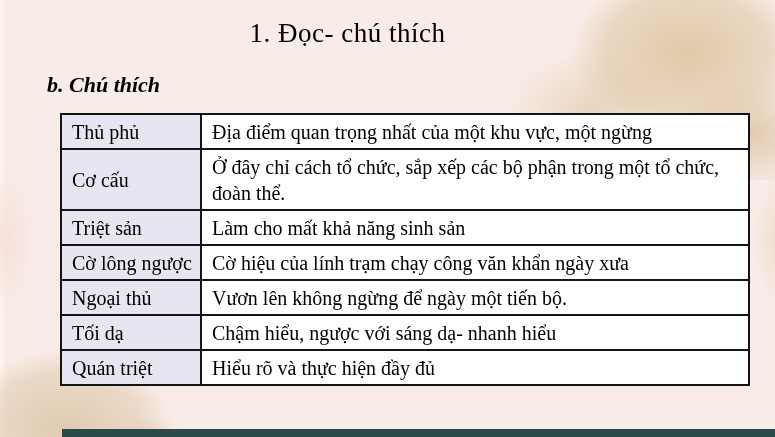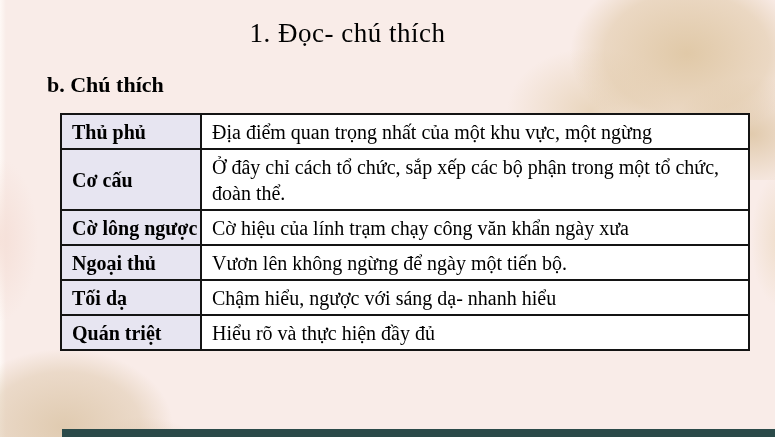"b. Chú thích" .subtitle { font-style: none -> italic }
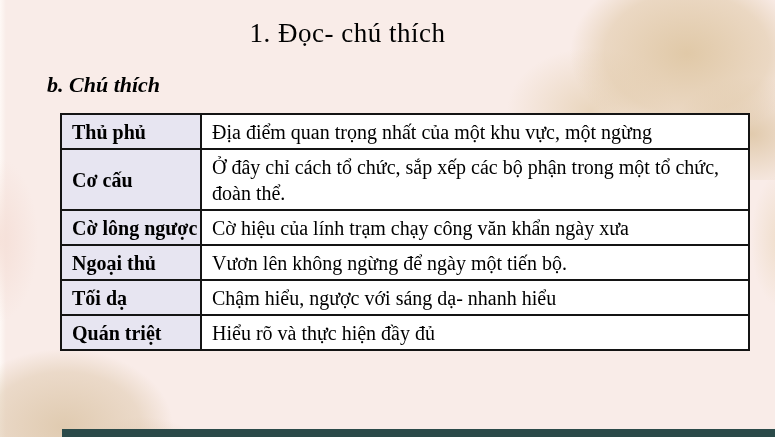"Thủ phủ" td.term { font-weight: bold -> normal }
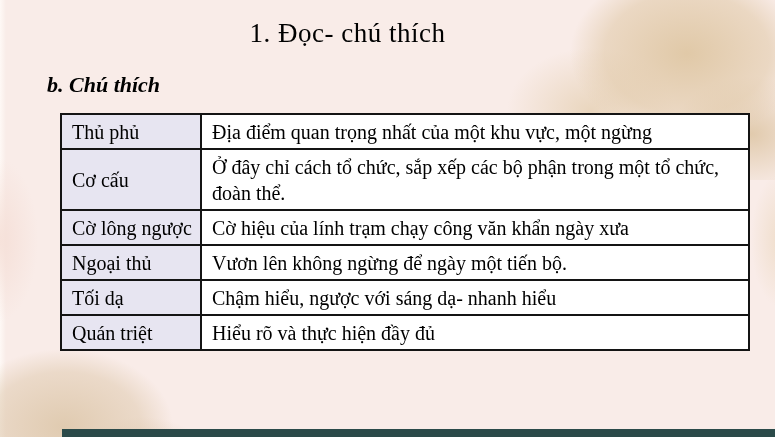"Triệt sản" tr { html: none -> <tr> <td>Triệt sản</td> <td>Làm cho mất khả năng sinh sản</td> </tr> }
